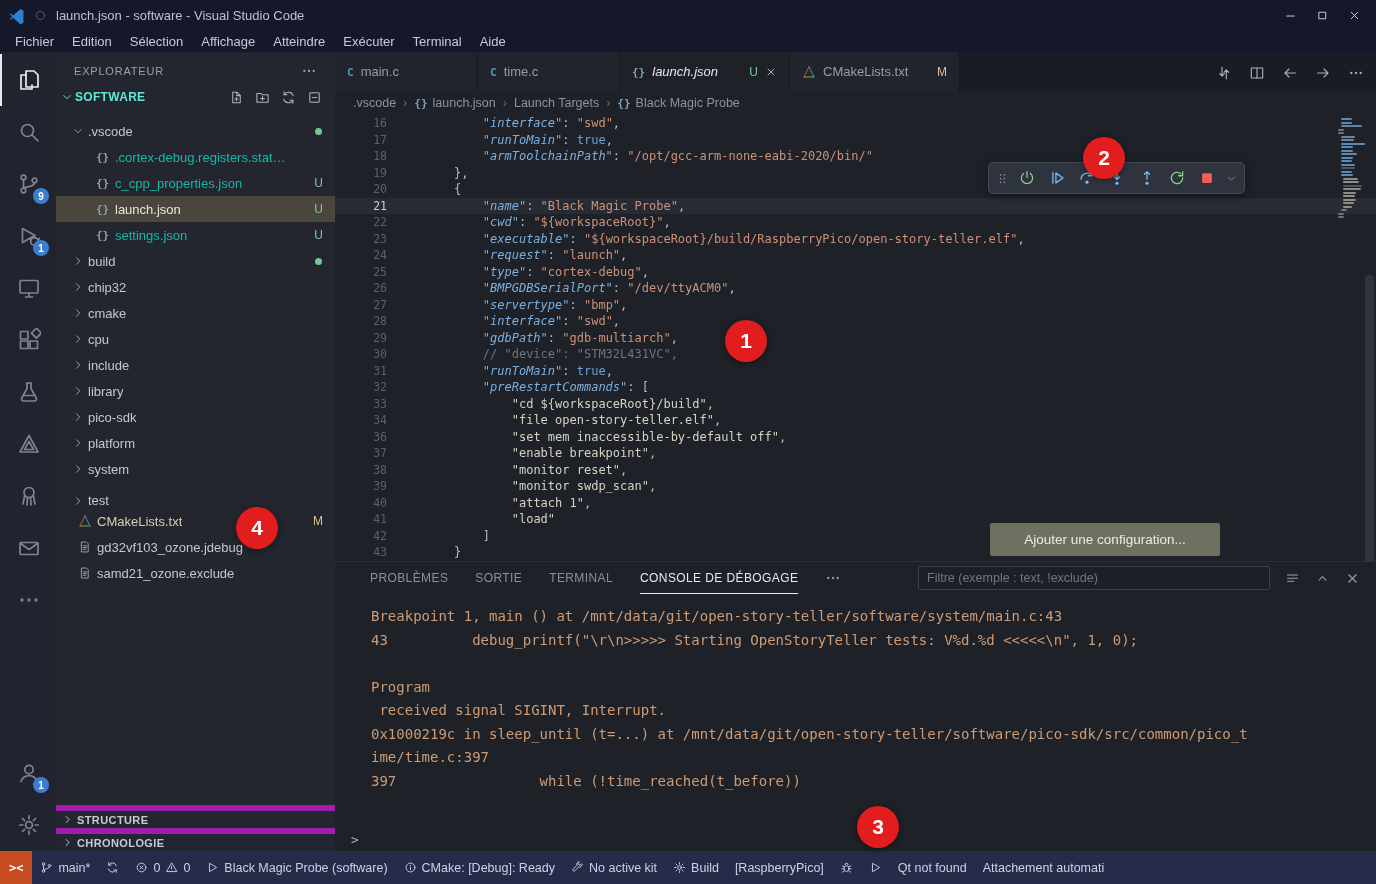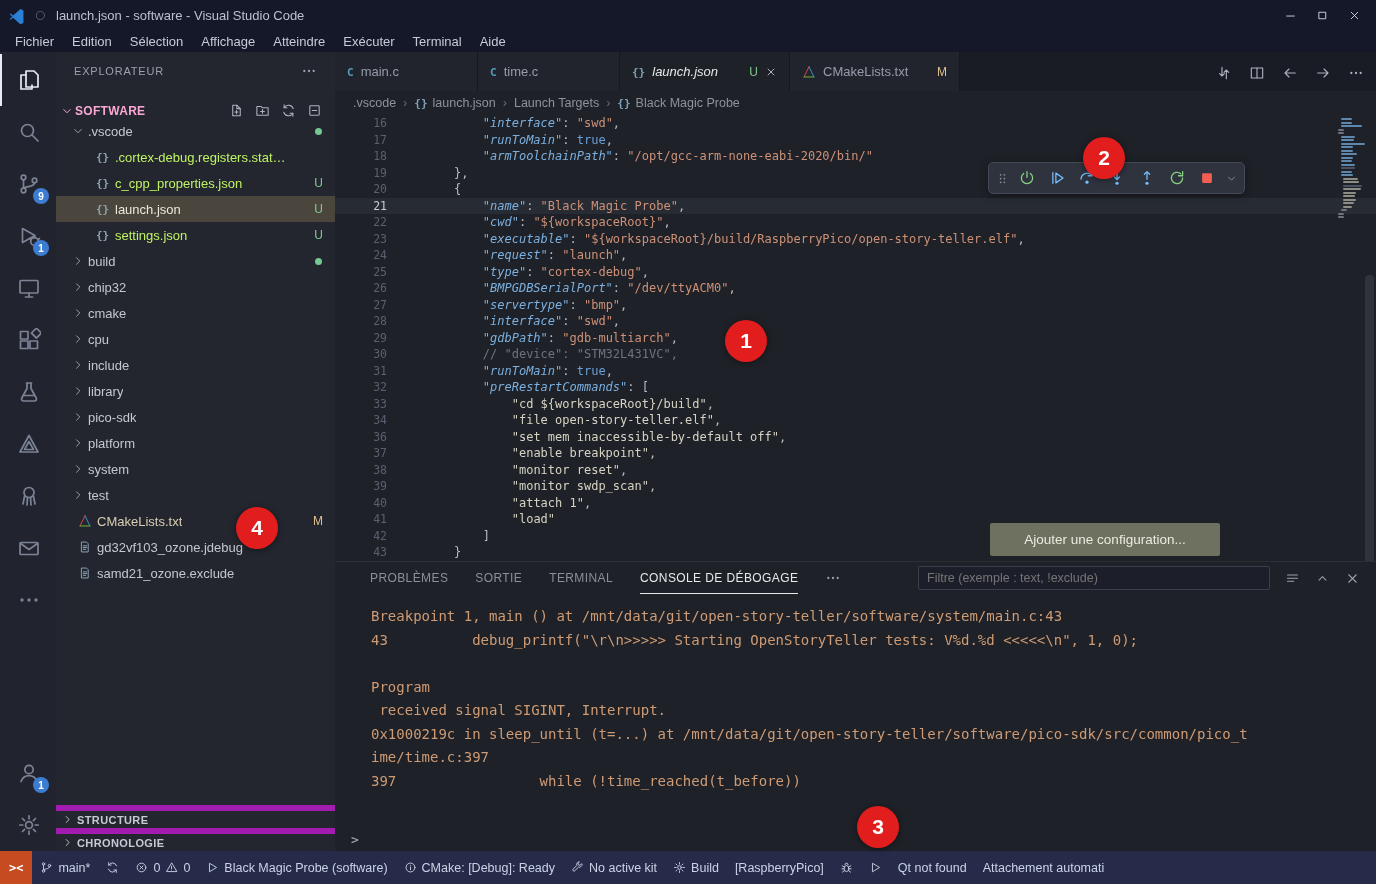"SOFTWARE" .section-header { align-items: flex-end -> flex-start; color: #f9a8d4 -> #5eead4 }
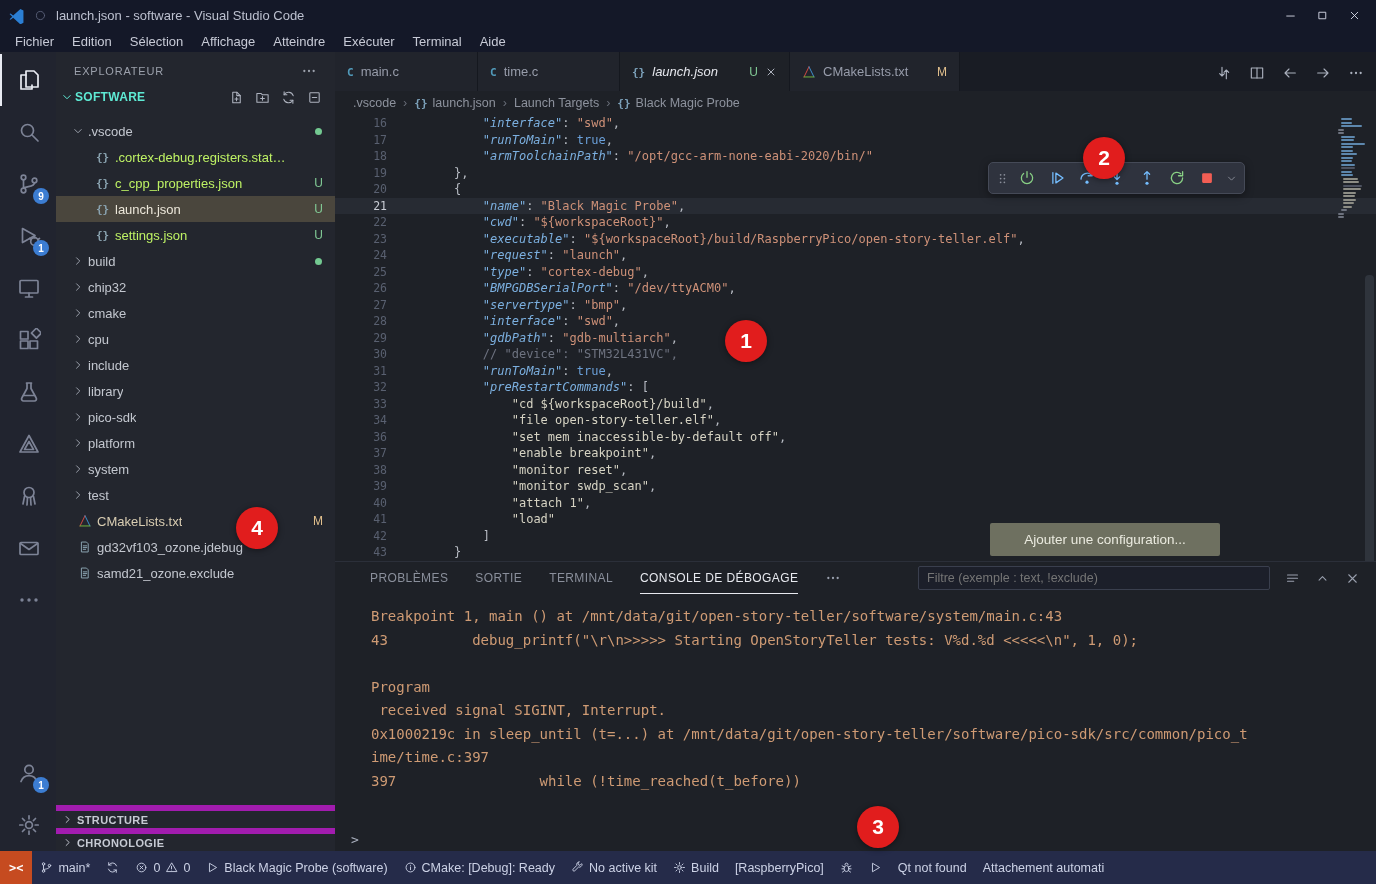".cortex-debug.registers.stat…" .tint-green { color: #bef264 -> #14b8a6 }
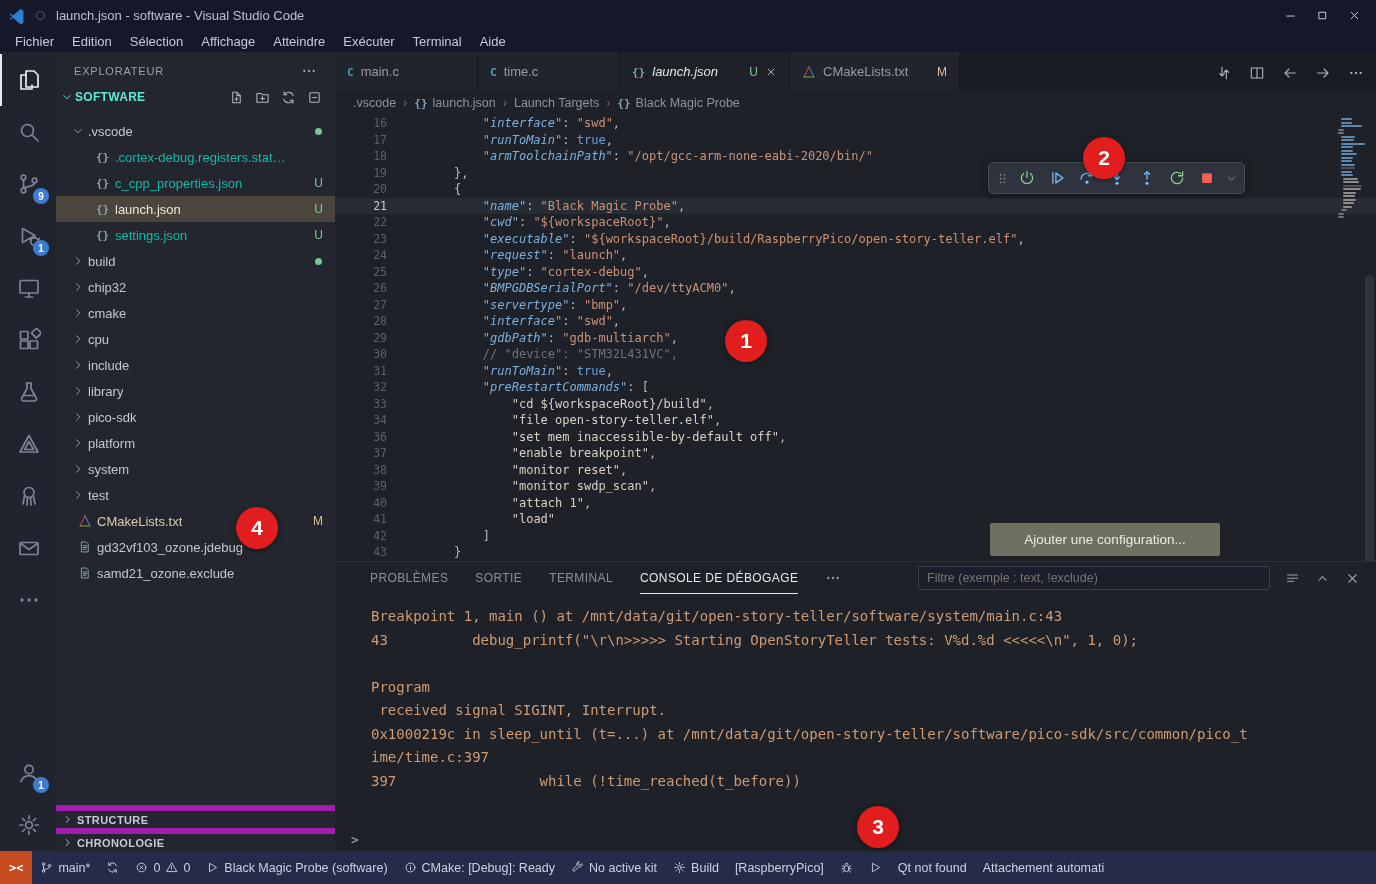"test" div.tree-row { align-items: none -> flex-end }
